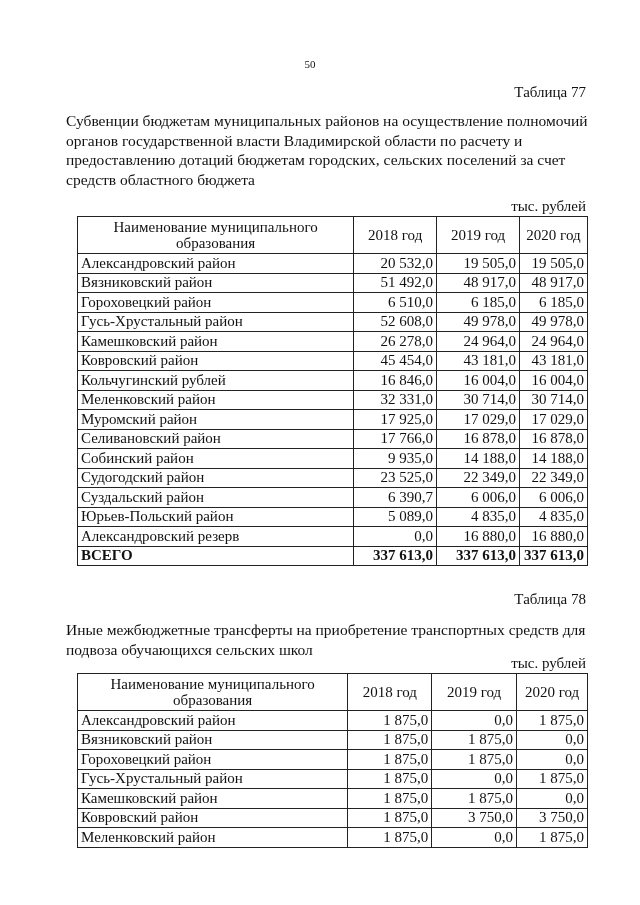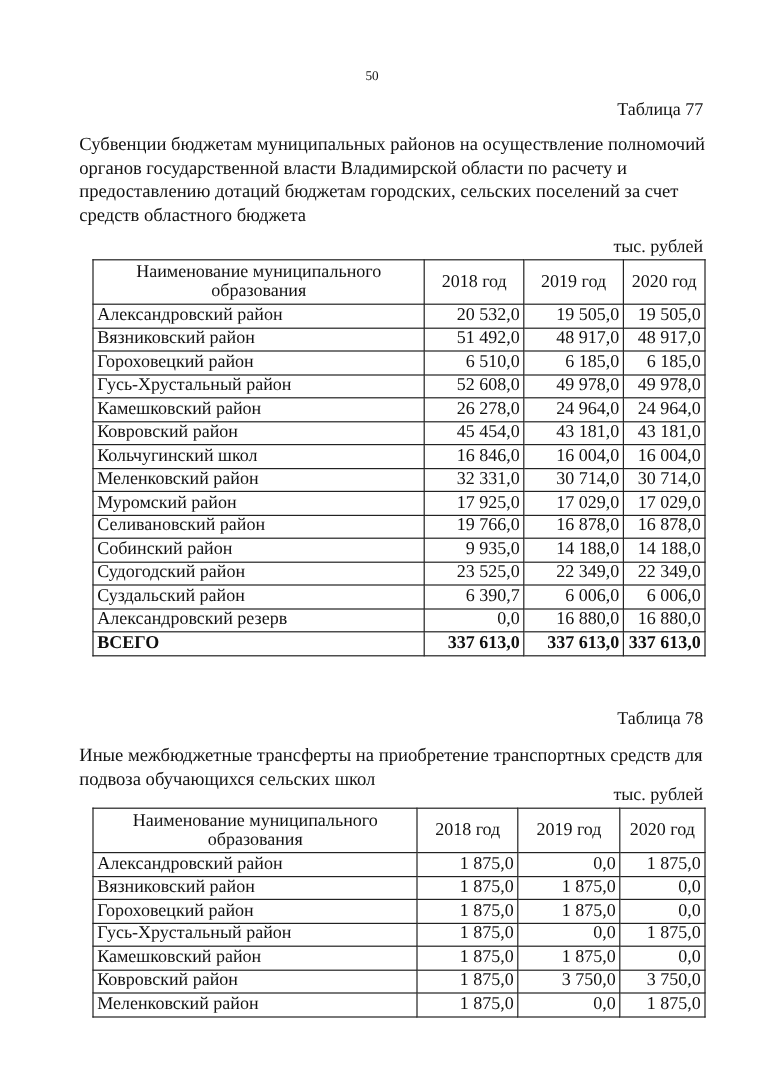"Кольчугинский школ" td { text: школ -> рублей }
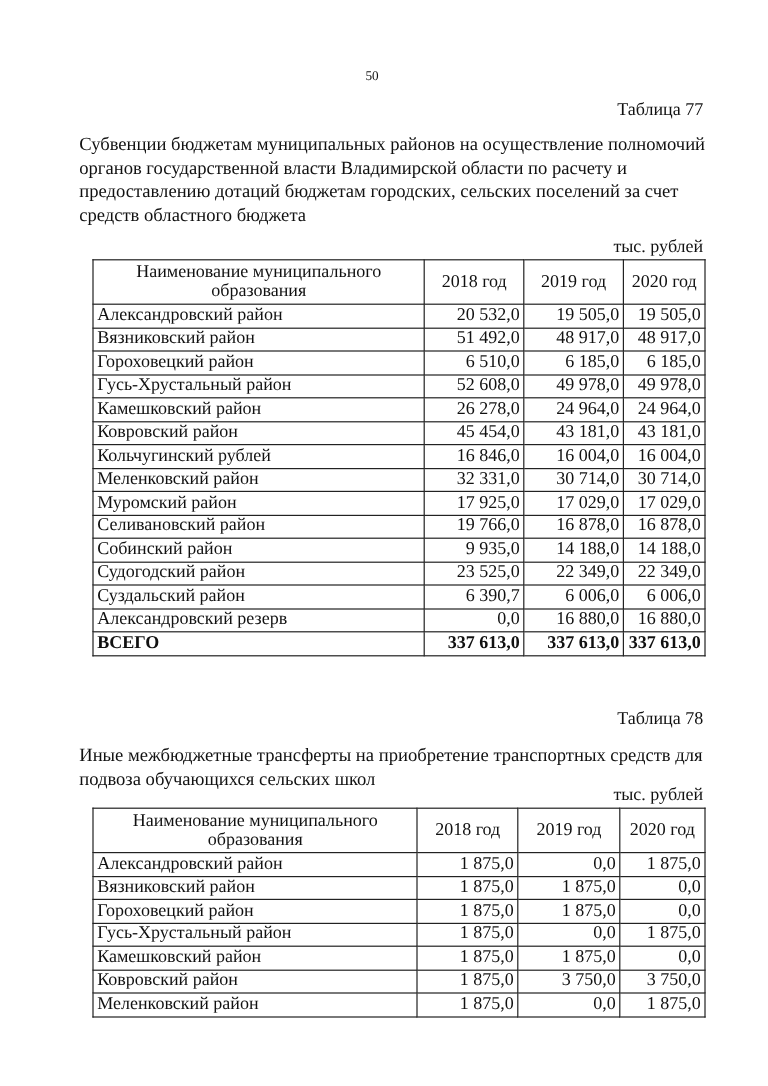"19 766,0" td.num { text: 19 766,0 -> 17 766,0 }
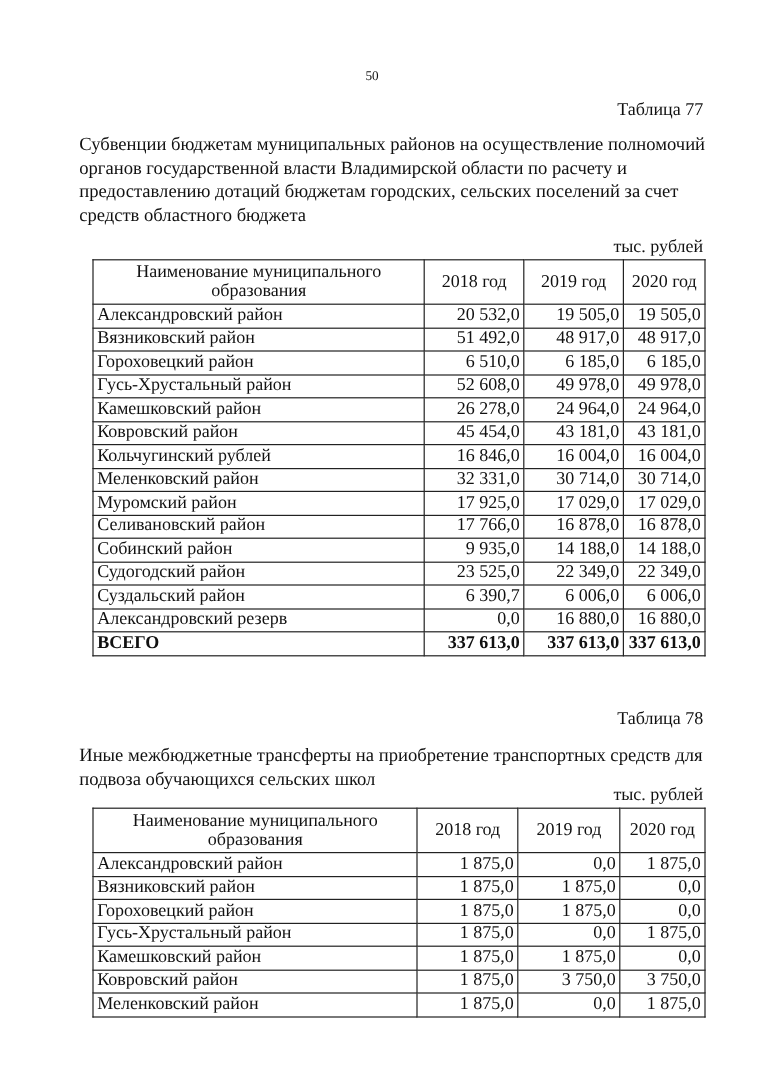"Юрьев-Польский район" tr { html: none -> <tr> <td>Юрьев-Польский район</td> <td>5 089,0</td> <td>4 835,0</td> <td>4 835,0</td> </tr> }
